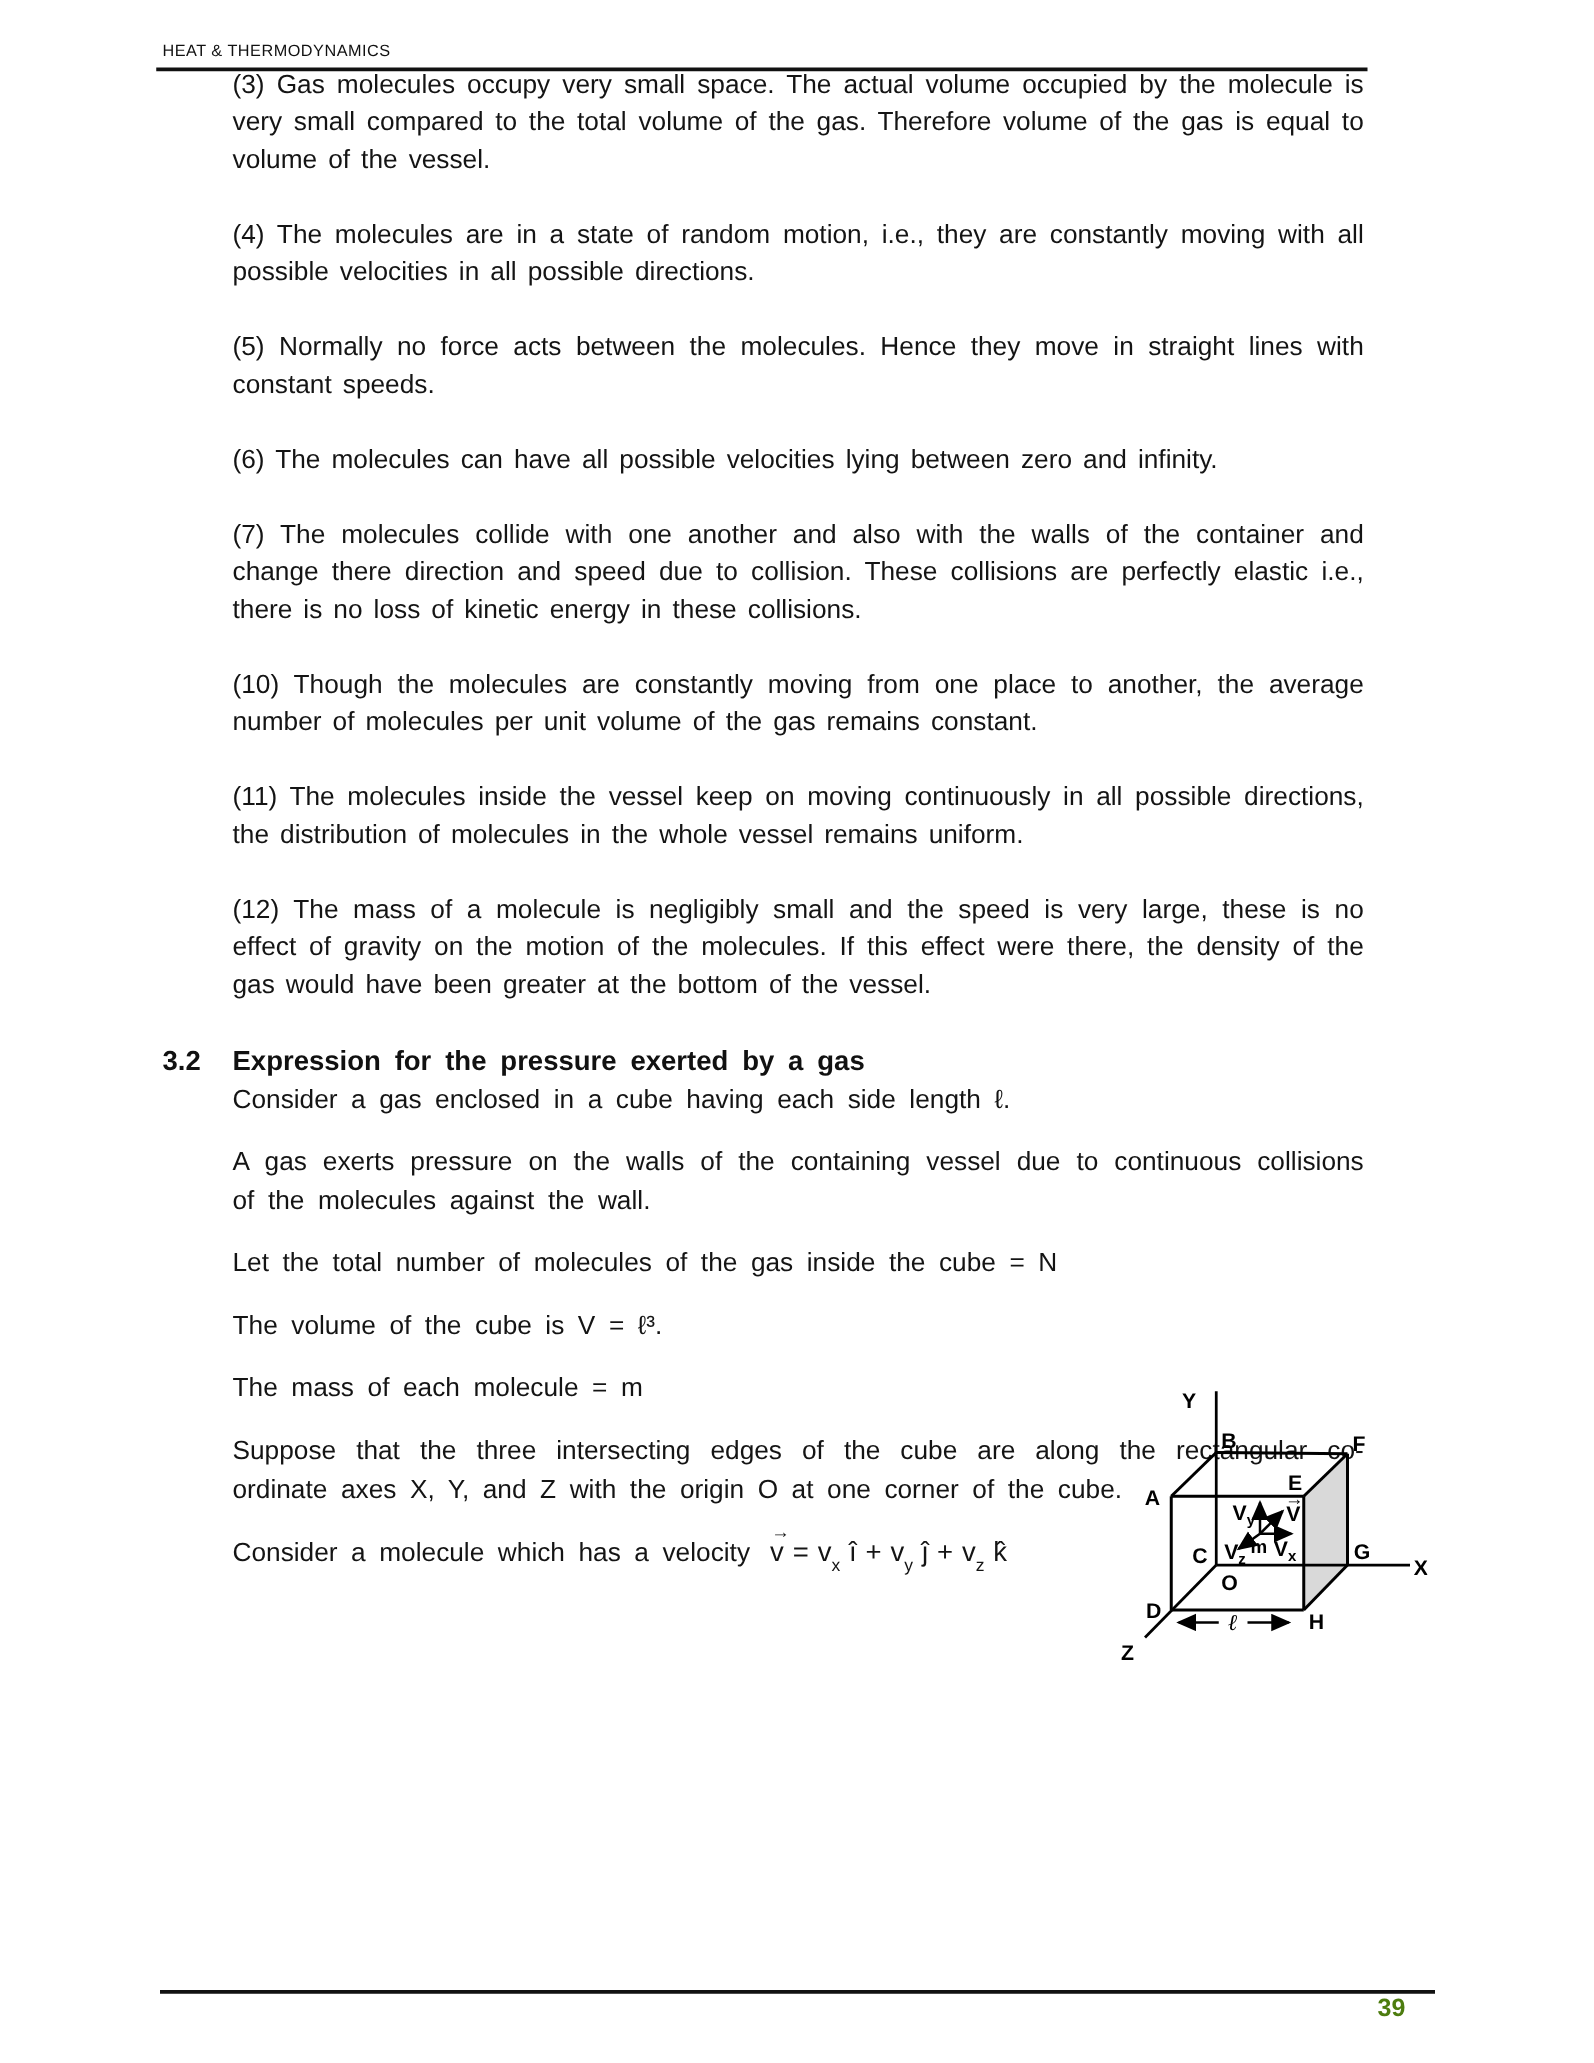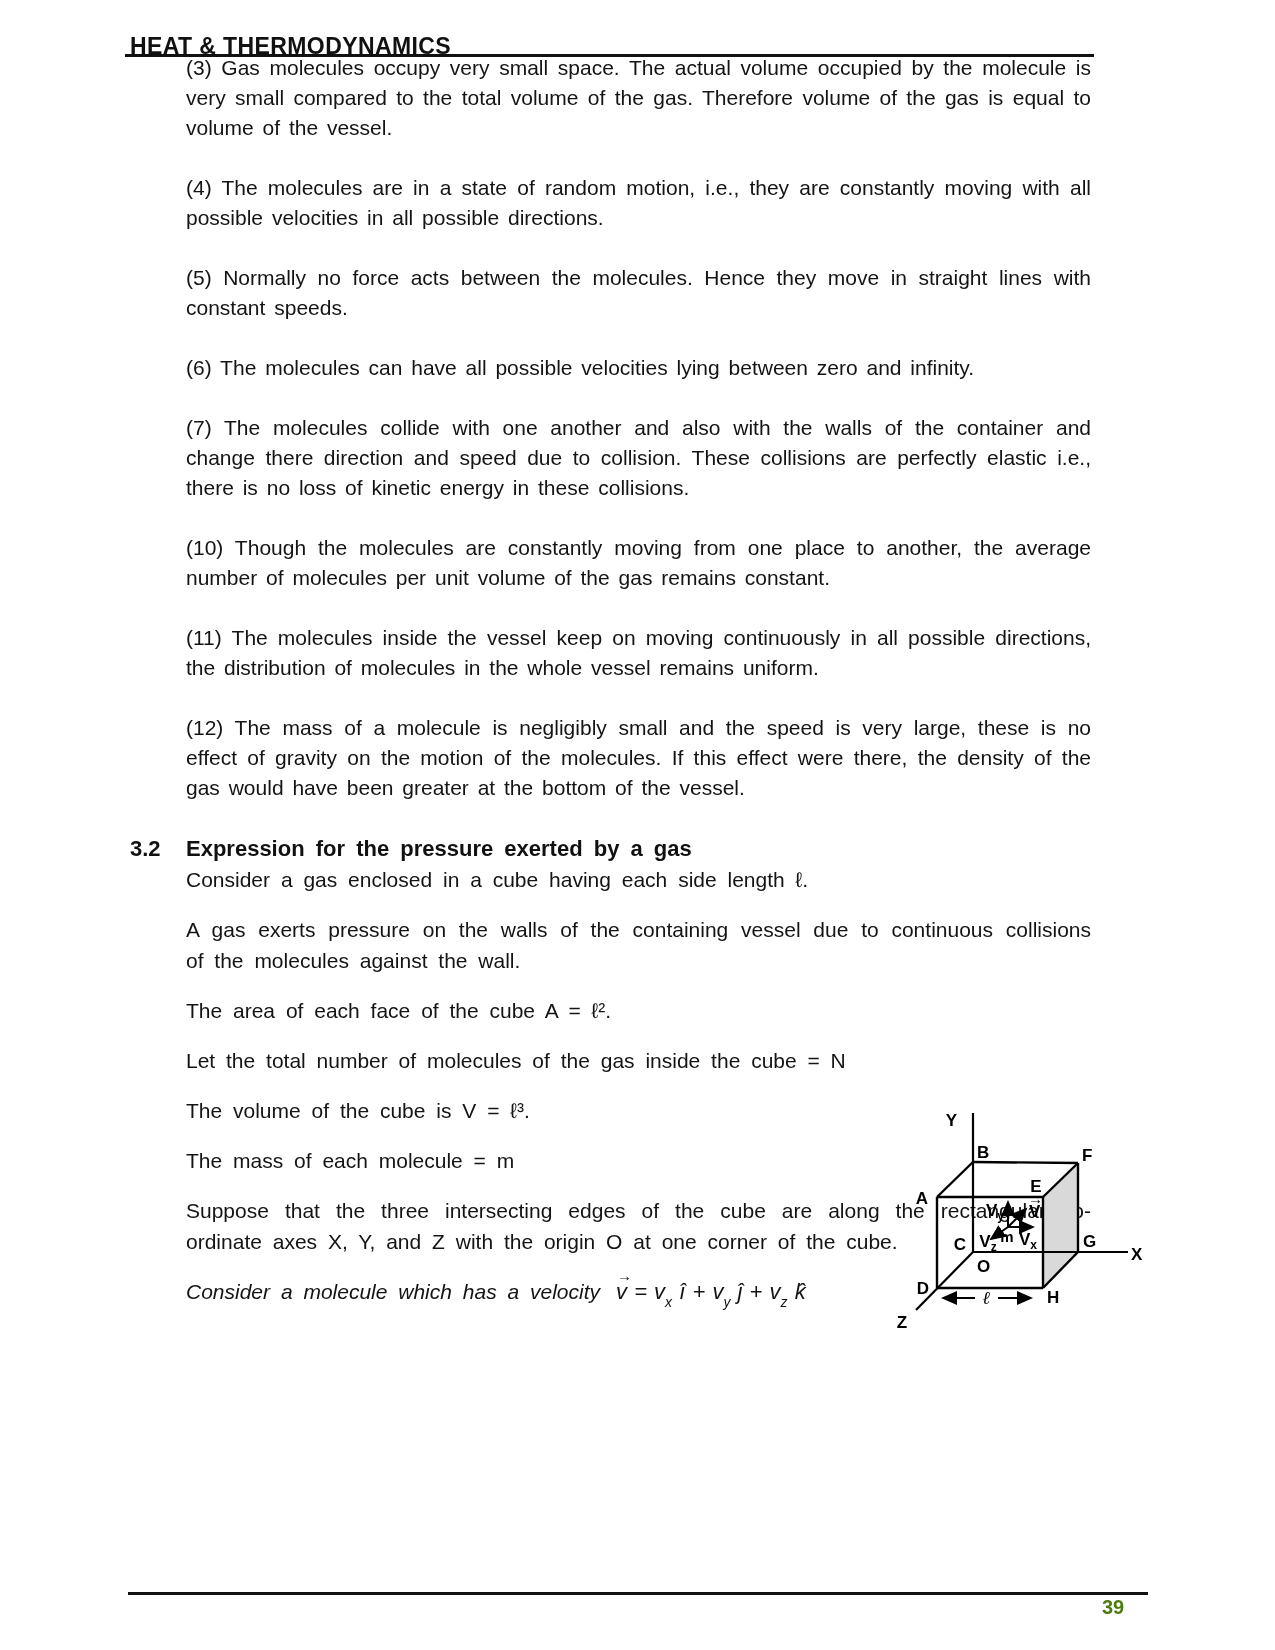"HEAT & THERMODYNAMICS" .header-title { font-size: 23px -> 13px; font-weight: bold -> normal }
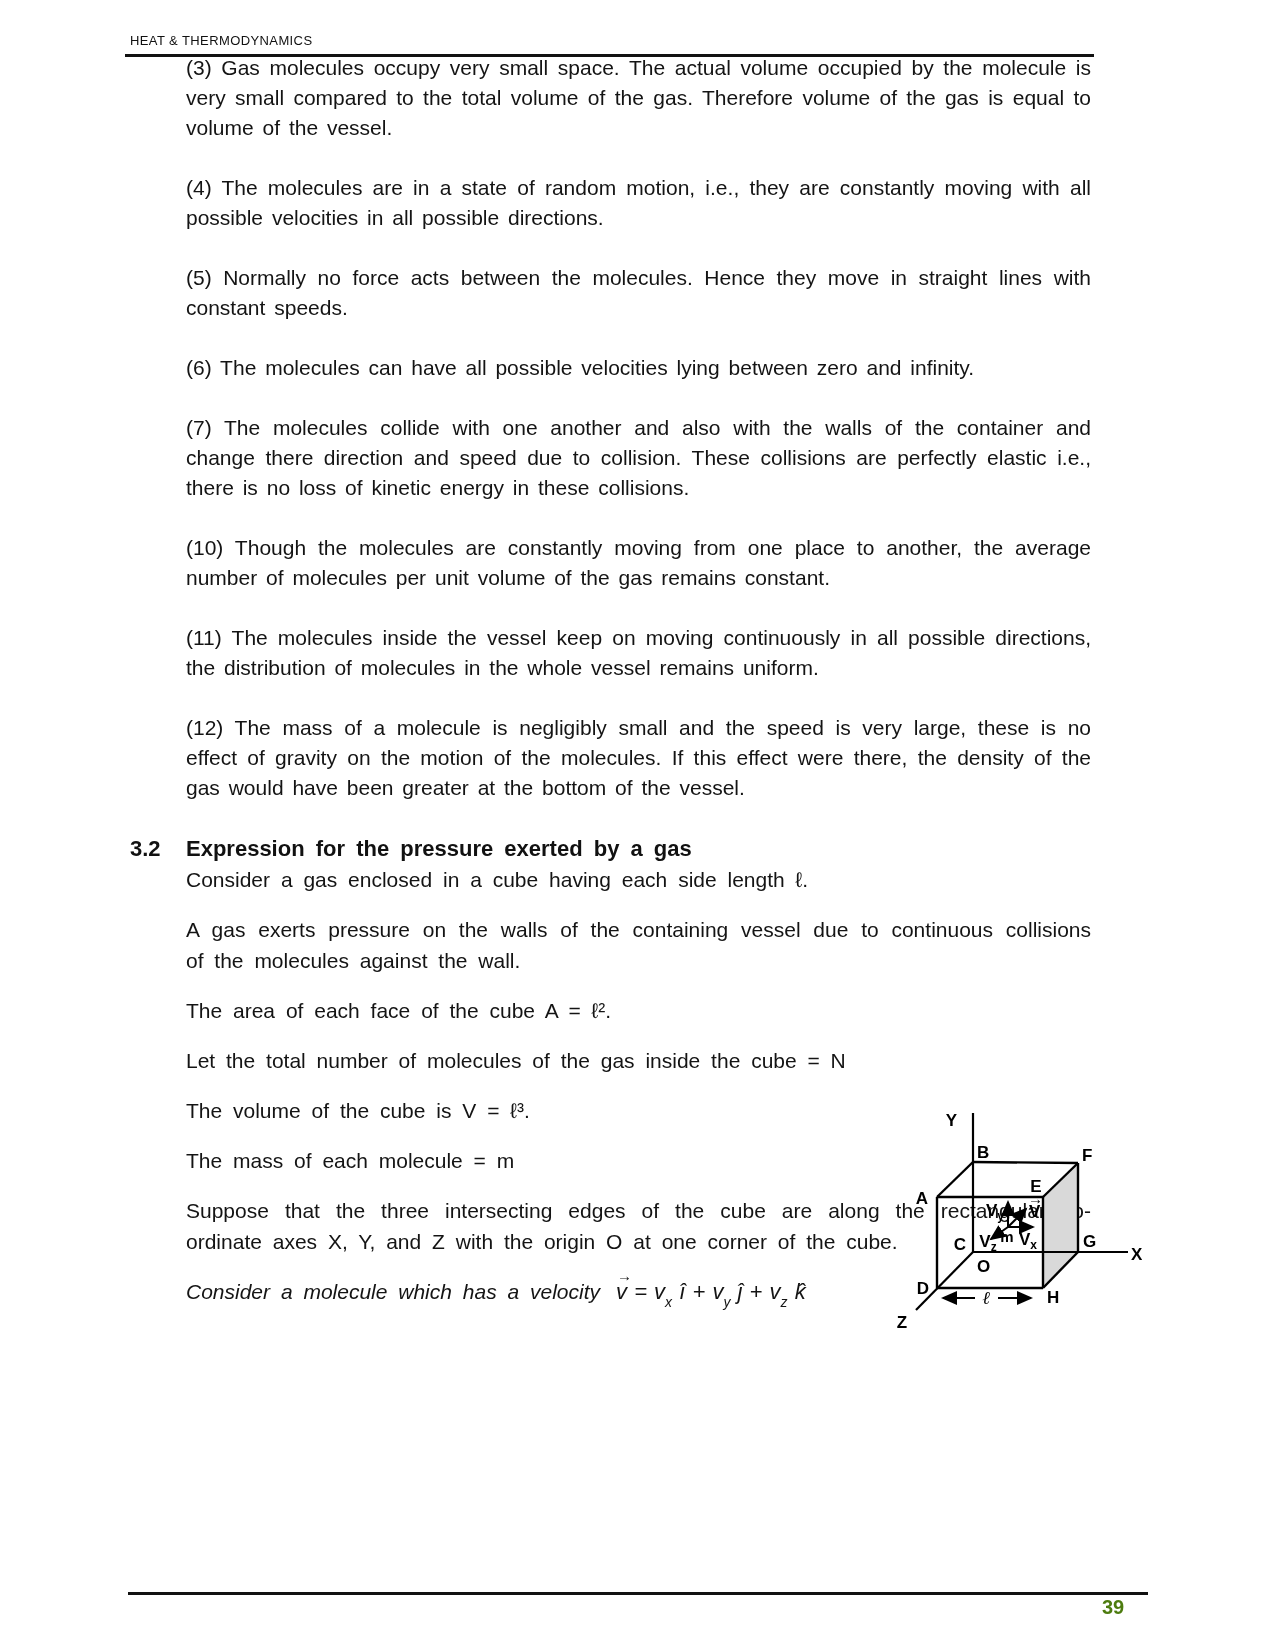"The area of each face" p.statement { html: <p>The area of each face of the cube A = ℓ².</p> -> none }
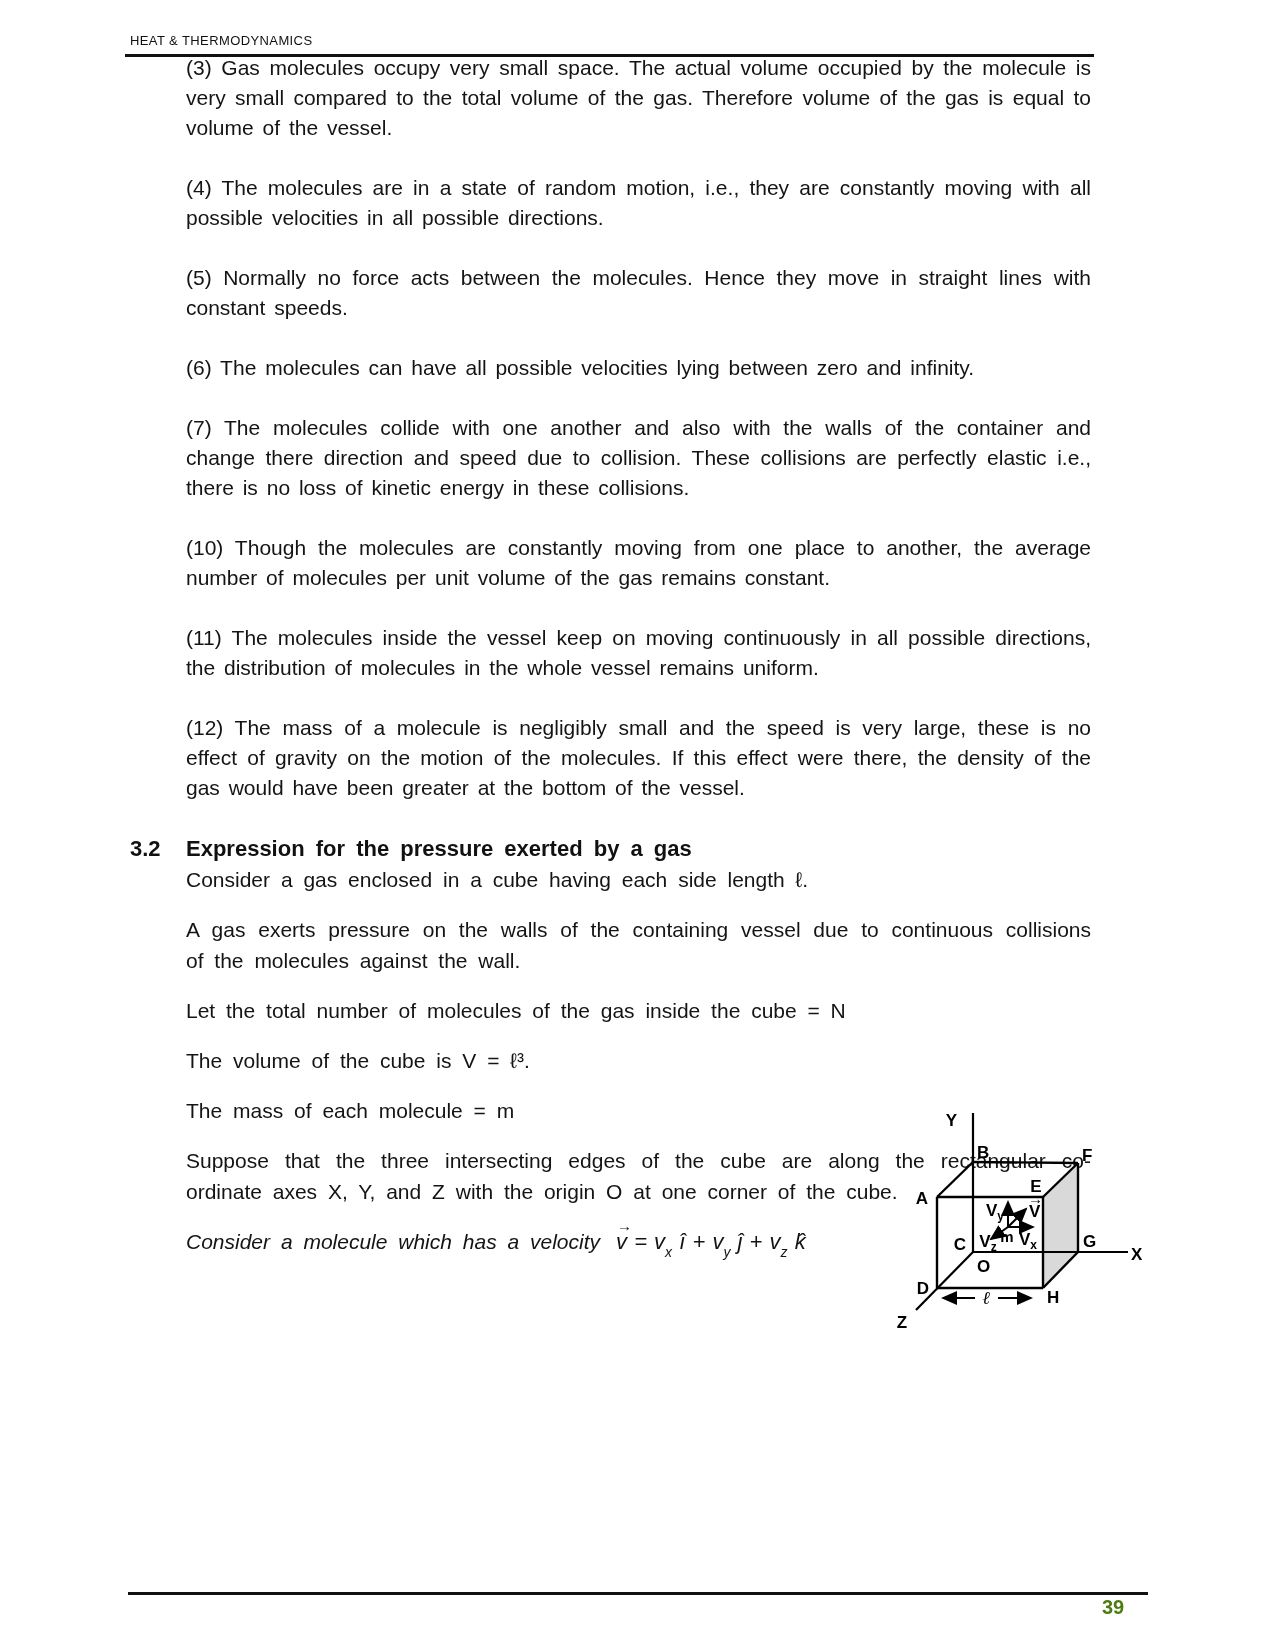"Consider a molecule which has" p.velocity-line { font-style: italic -> none }
